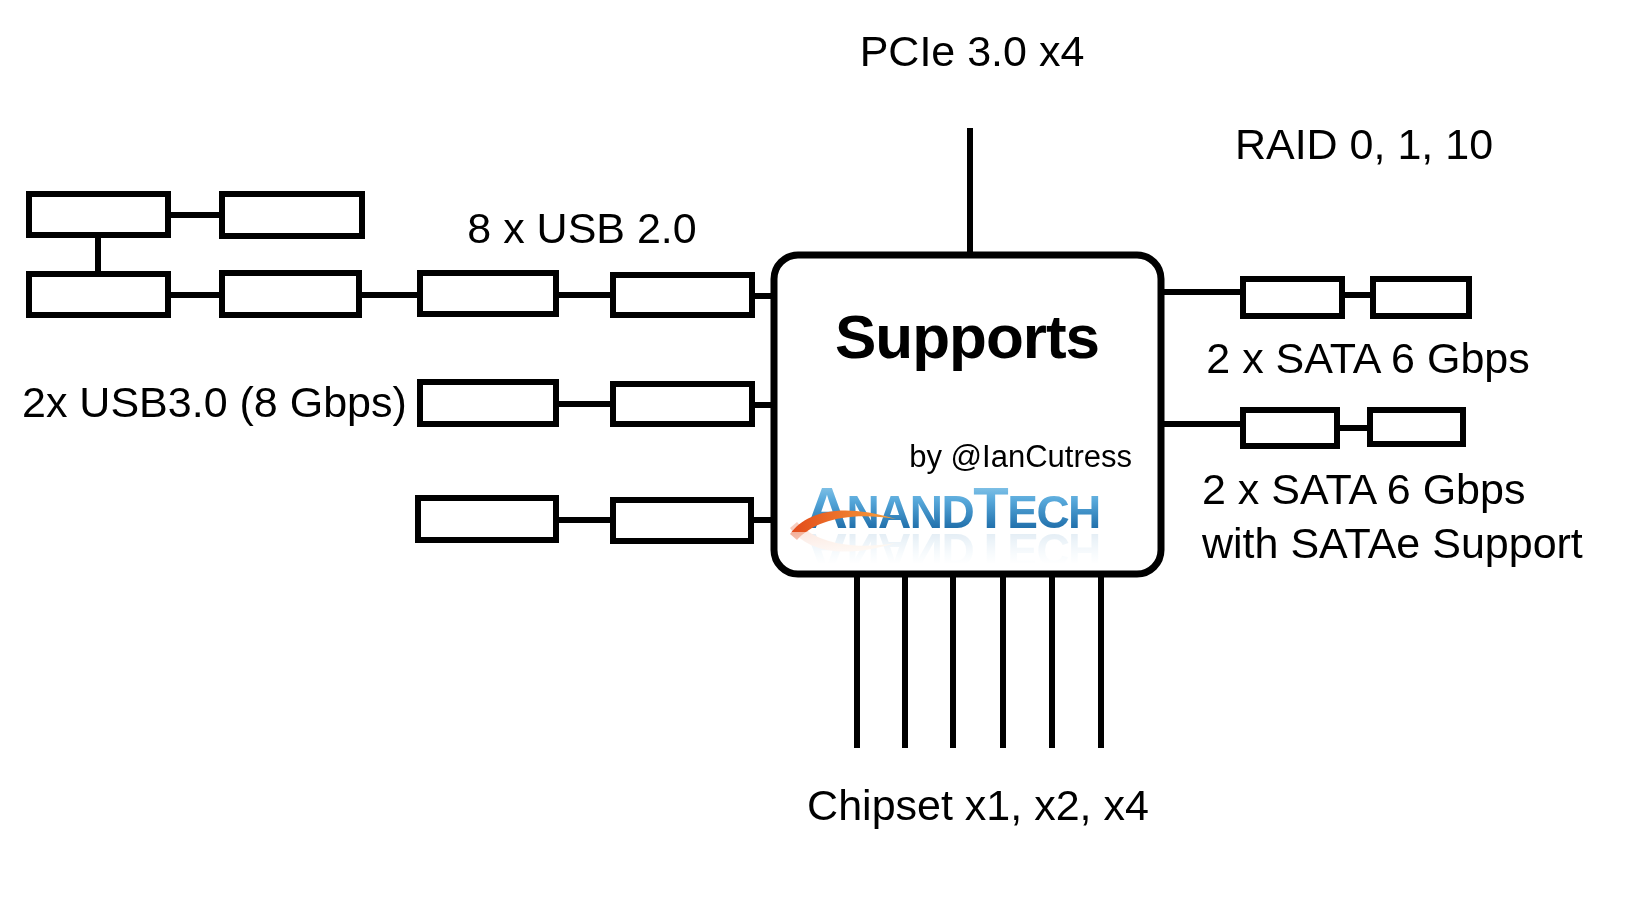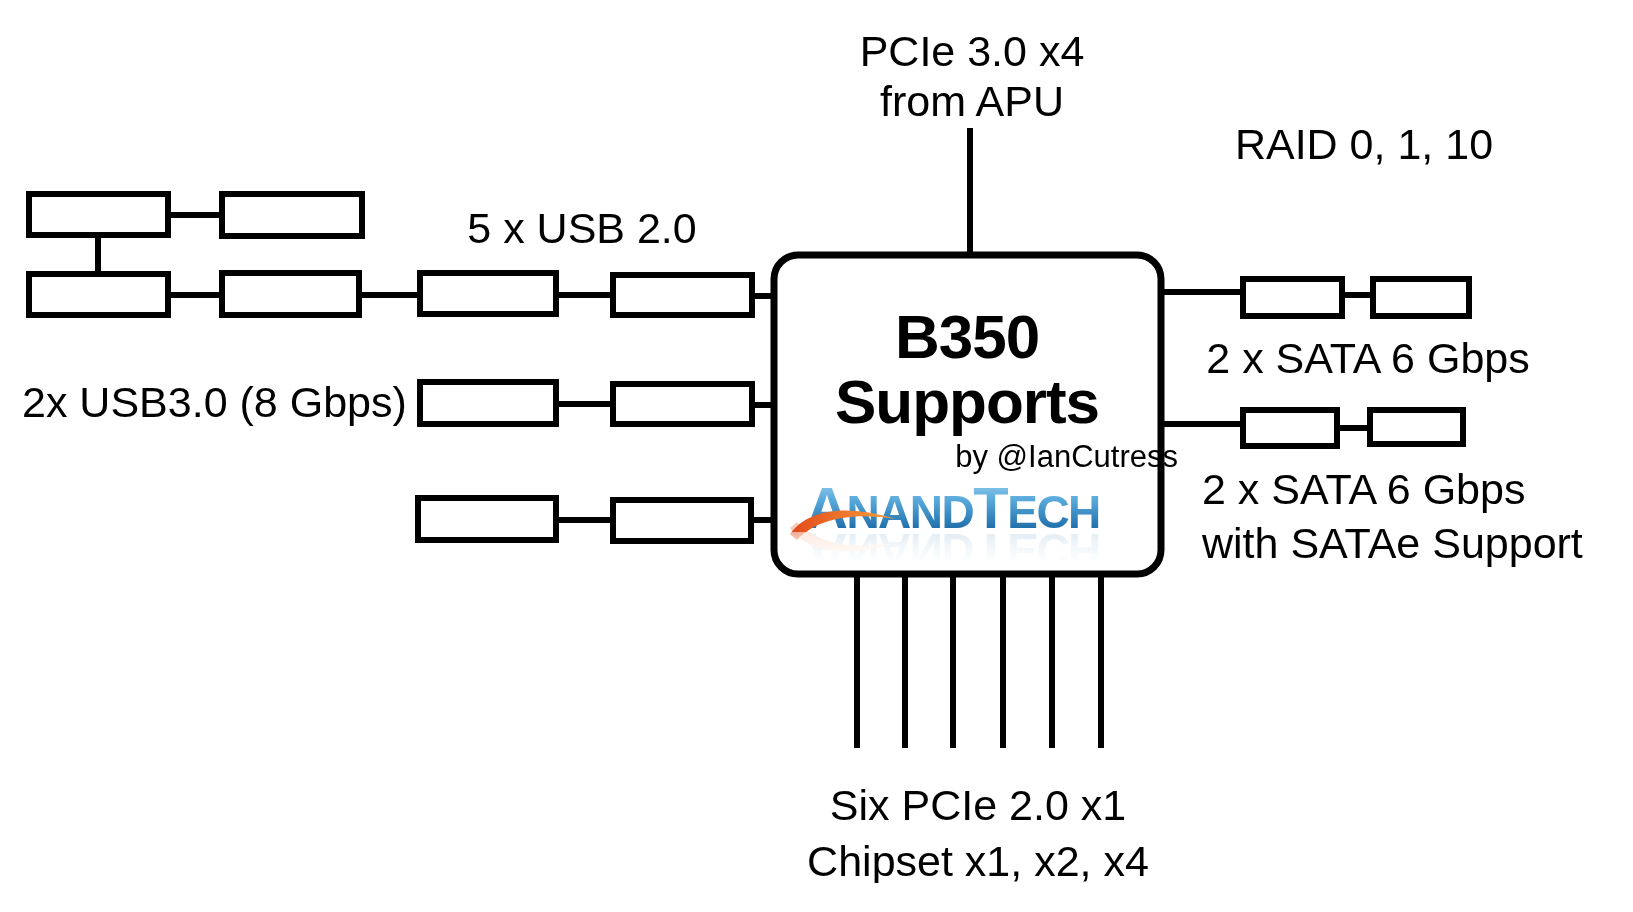"from APU" span { html: <span>from APU</span> -> none }
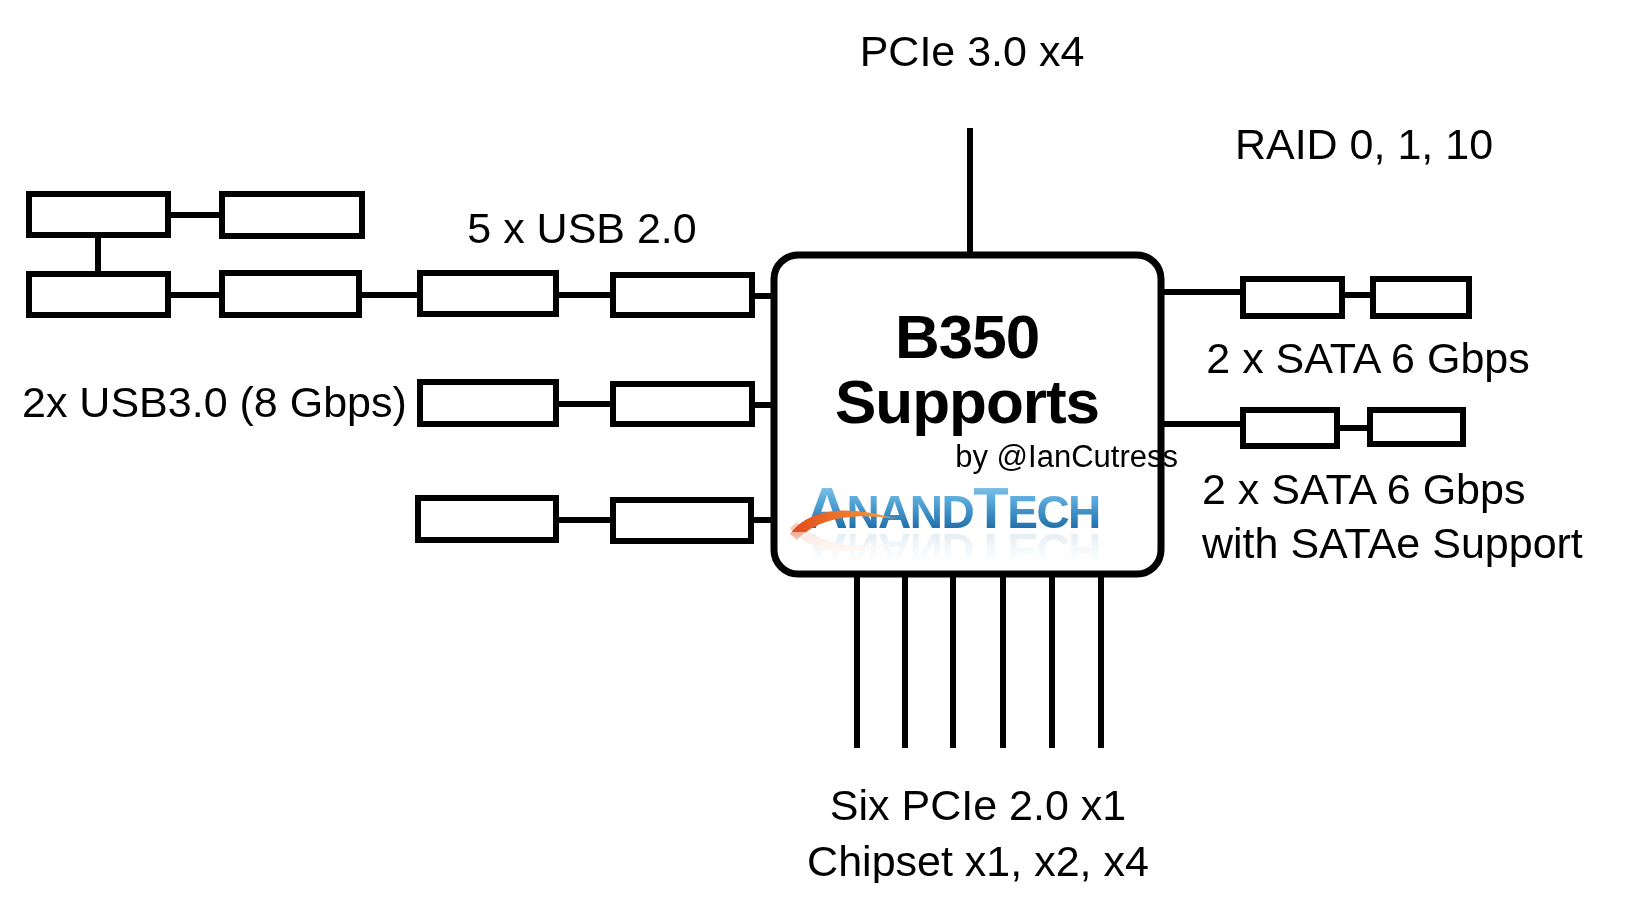"5 x USB 2.0" div.lbl { text: 5 -> 8 }
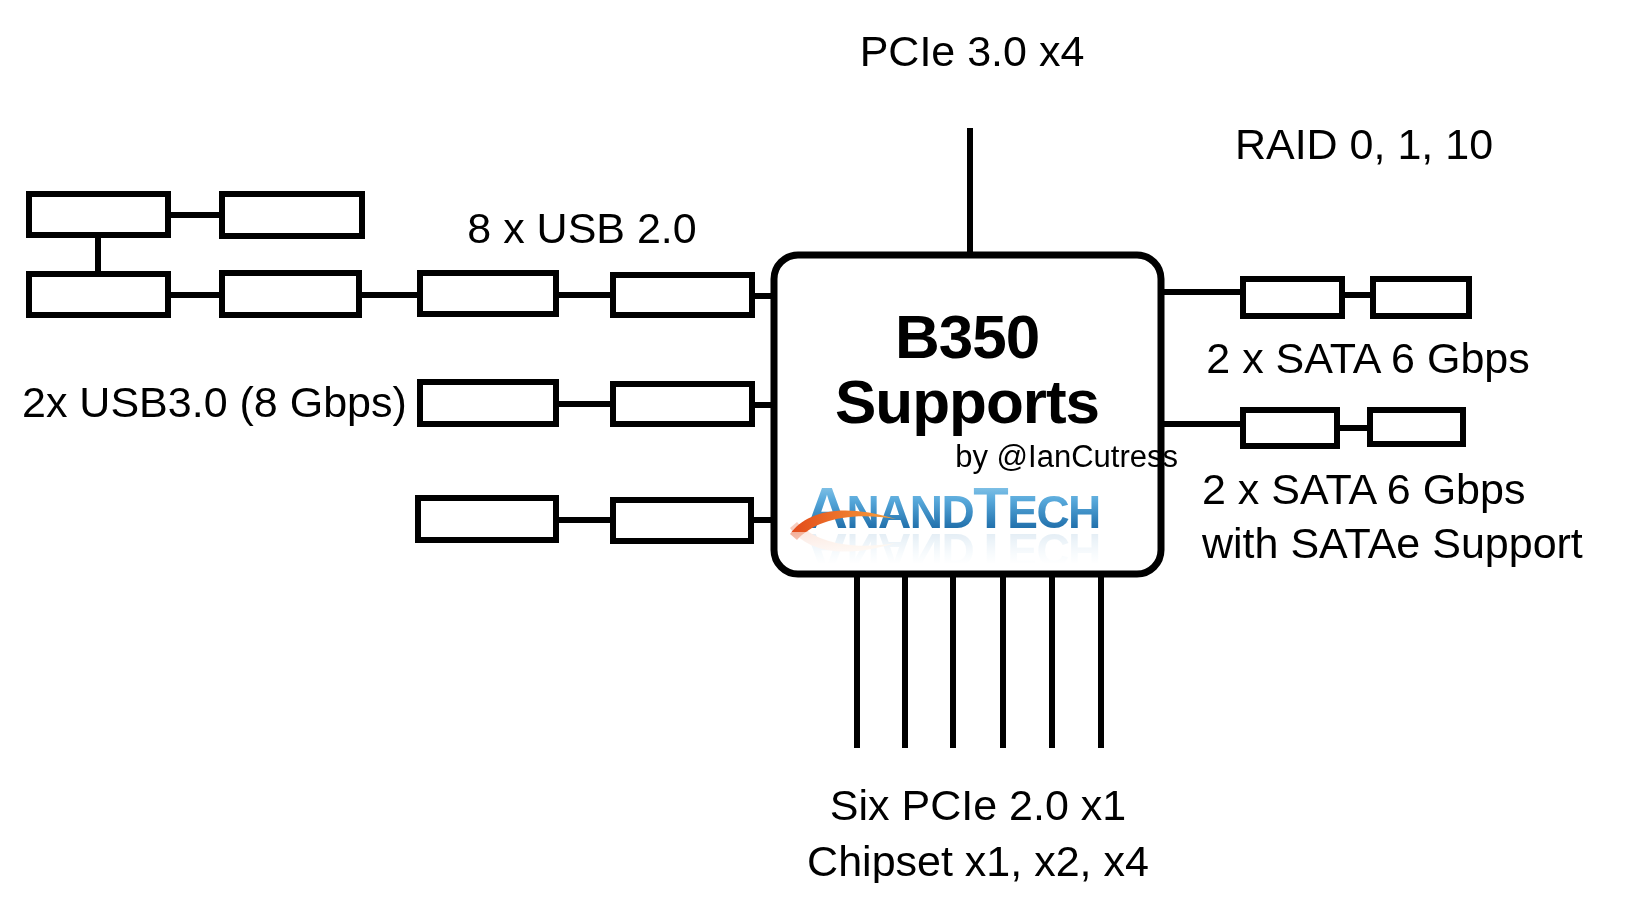"B350" span { html: <span>B350</span> -> none }
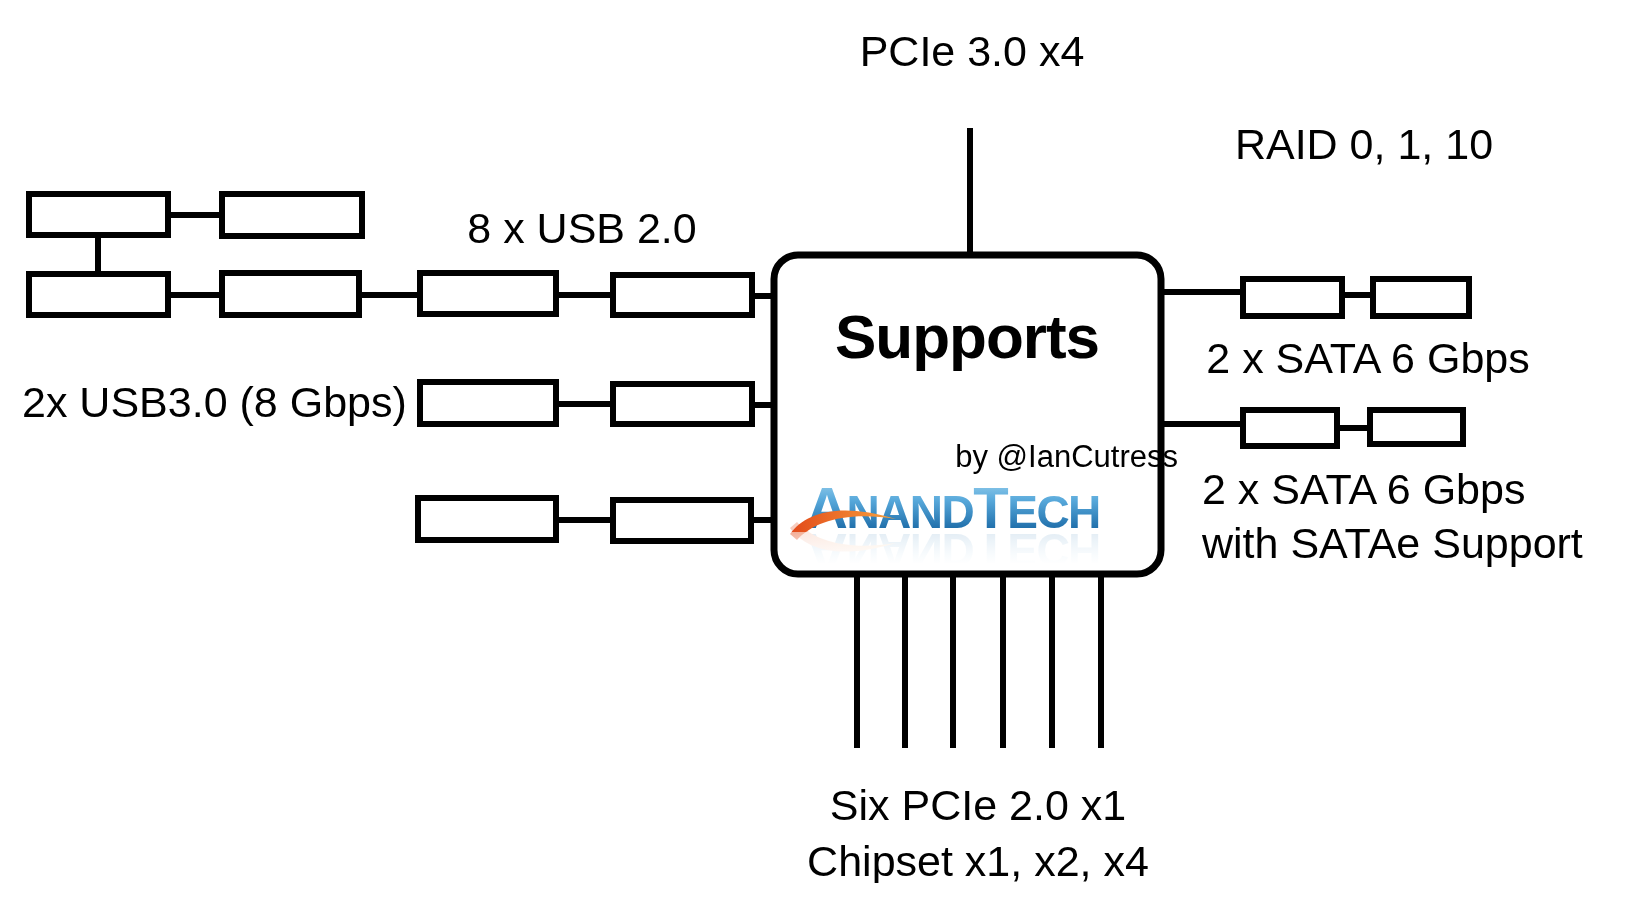"by @IanCutress" .chip-byline { left: 804px -> 758px }
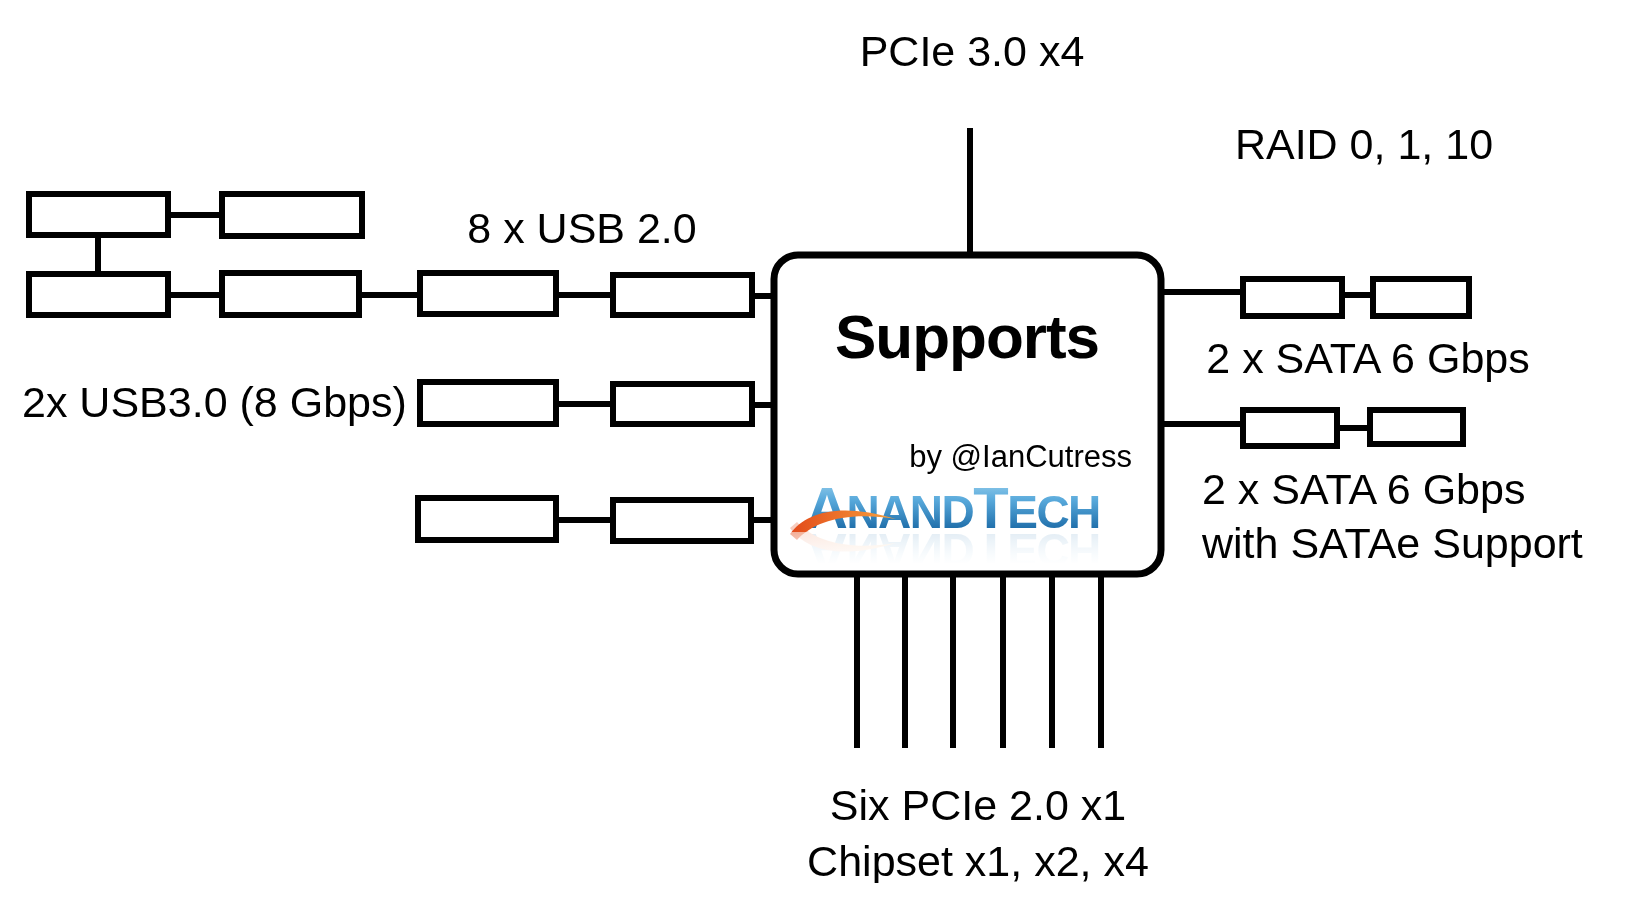"Six PCIe 2.0 x1" span { html: <span>Six PCIe 2.0 x1</span> -> none }
